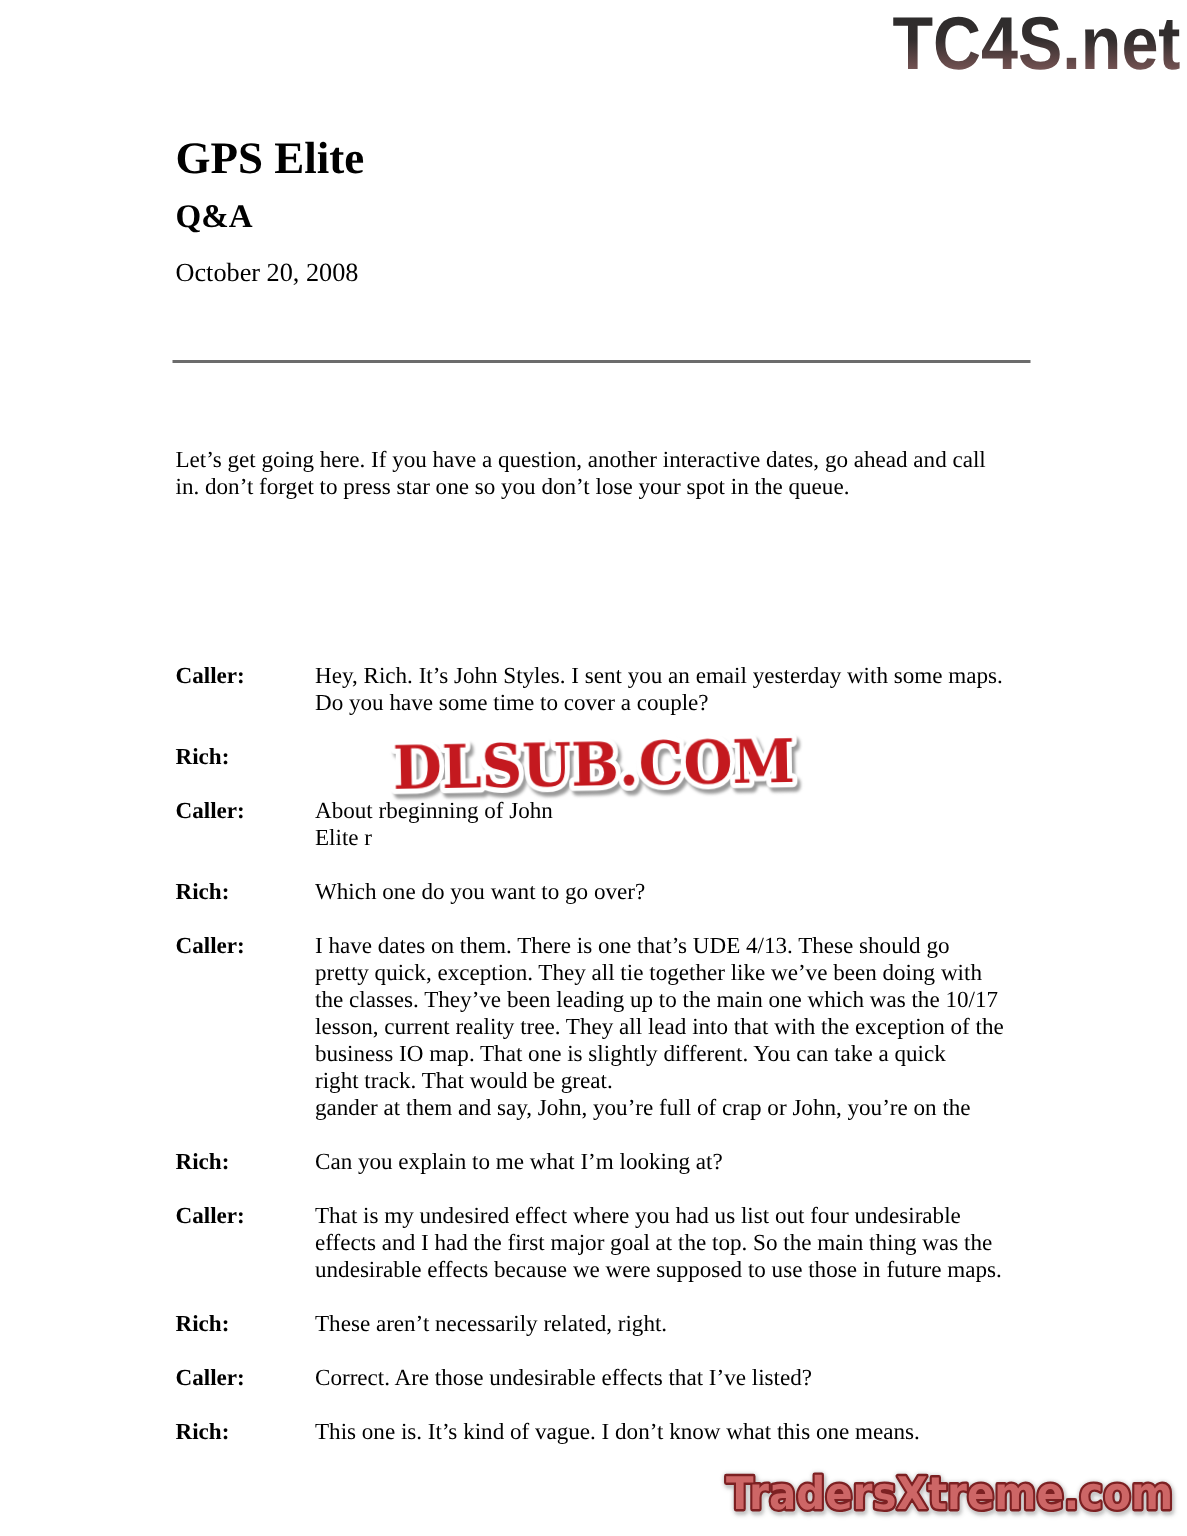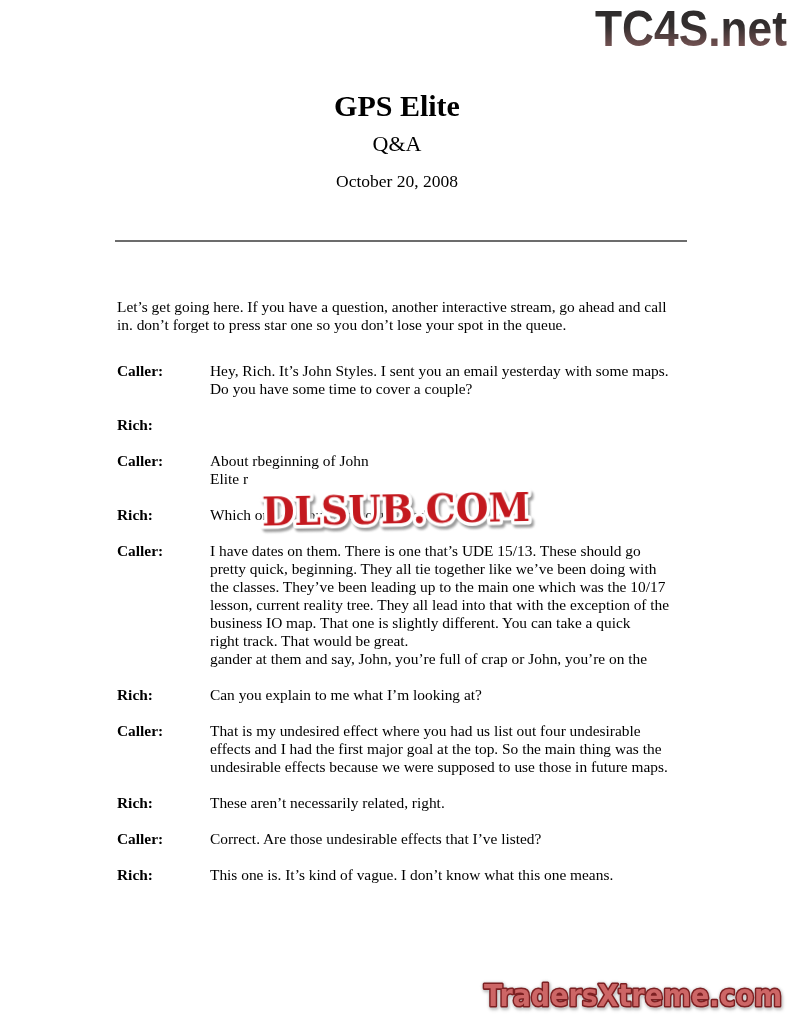"GPS Elite" .doc-header { text-align: center -> left }
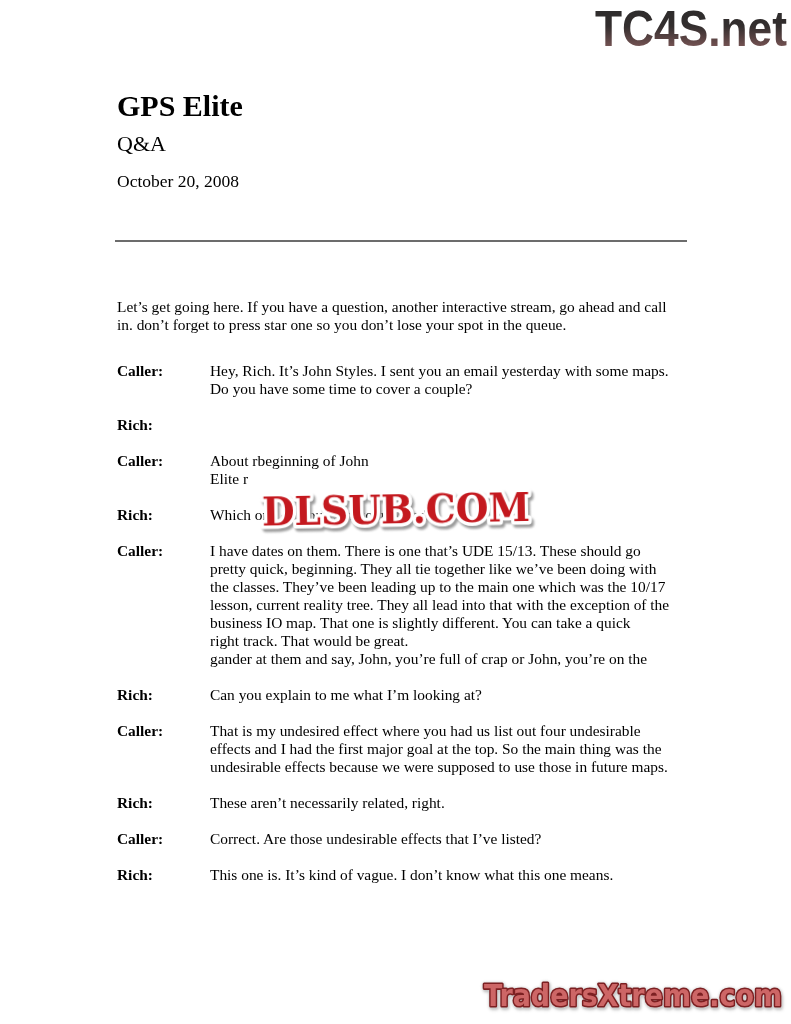"Q&A" .doc-subtitle { font-weight: normal -> bold }
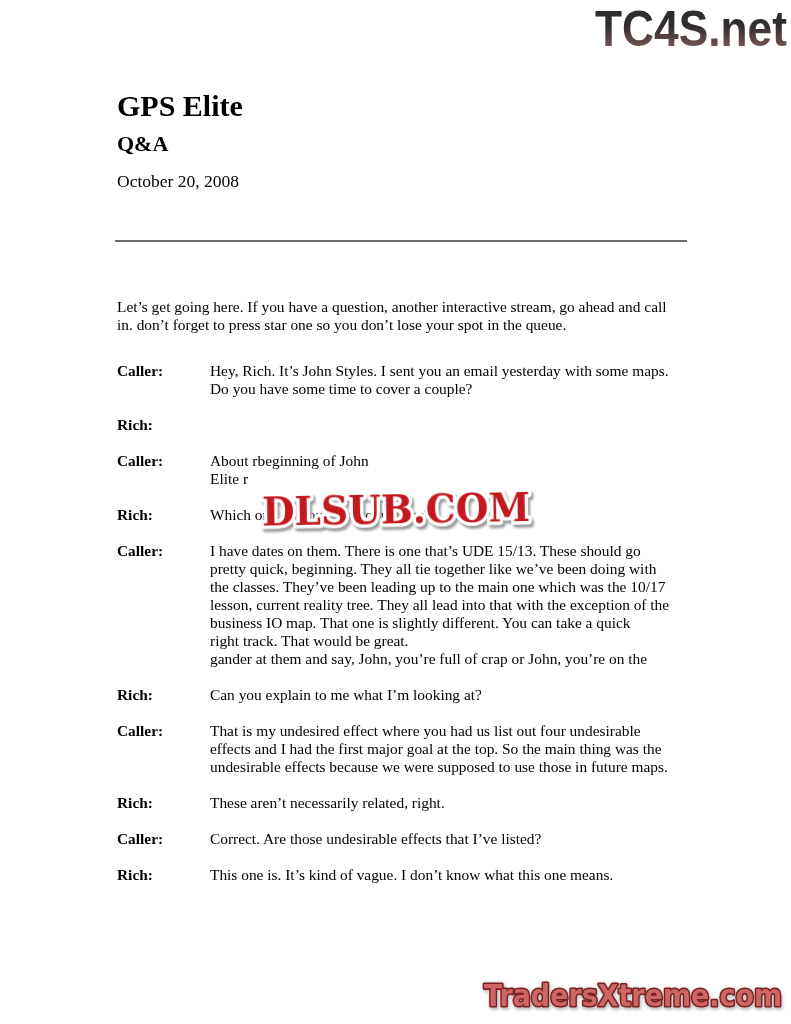"Let’s get going here. If" div.line { text: stream -> dates }
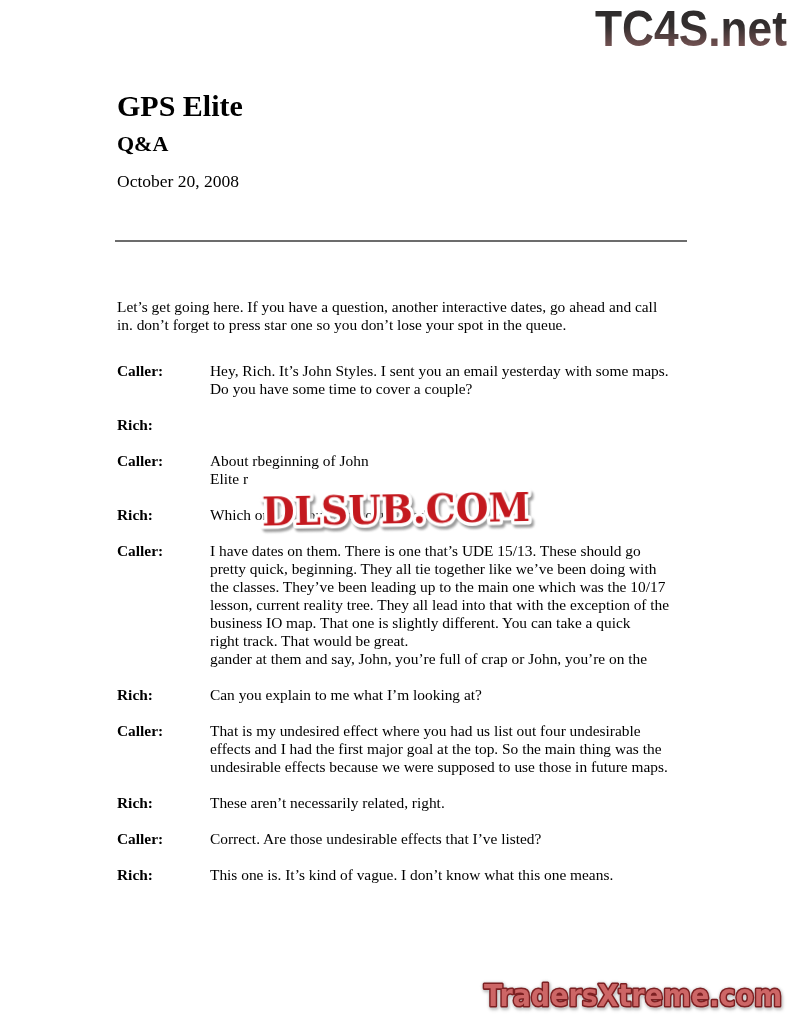"Caller:" .dialogue { margin-top: 28px -> 108px }
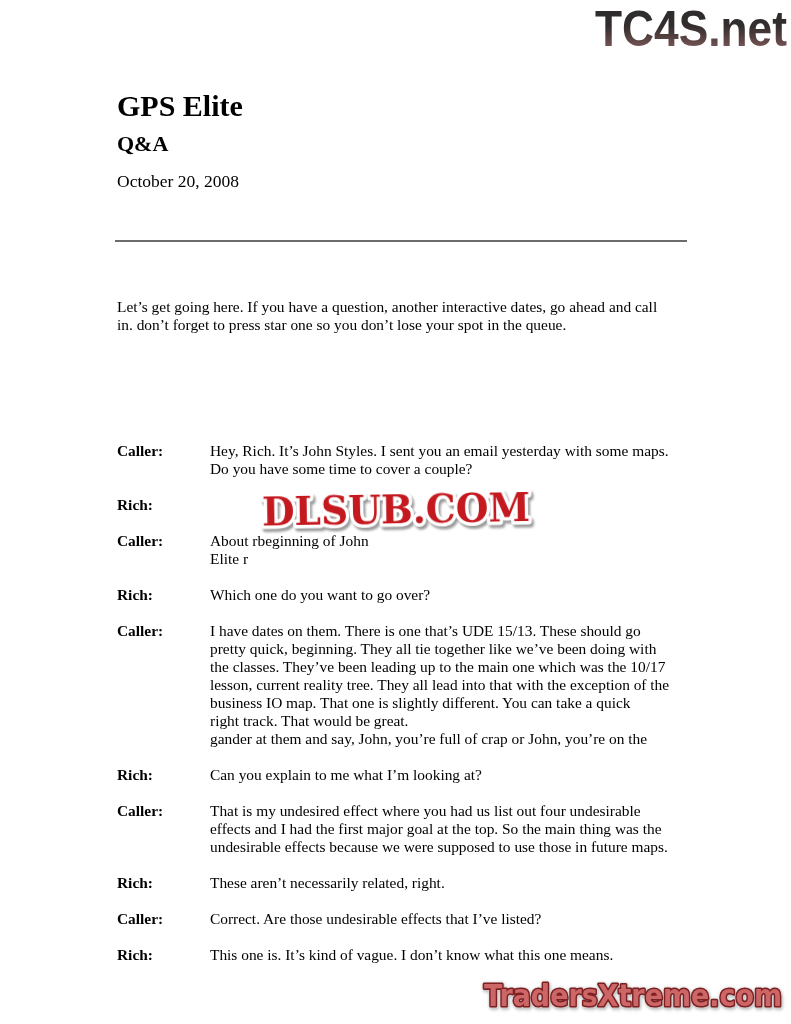"I have dates on them." div.line { text: 15/13 -> 4/13 }
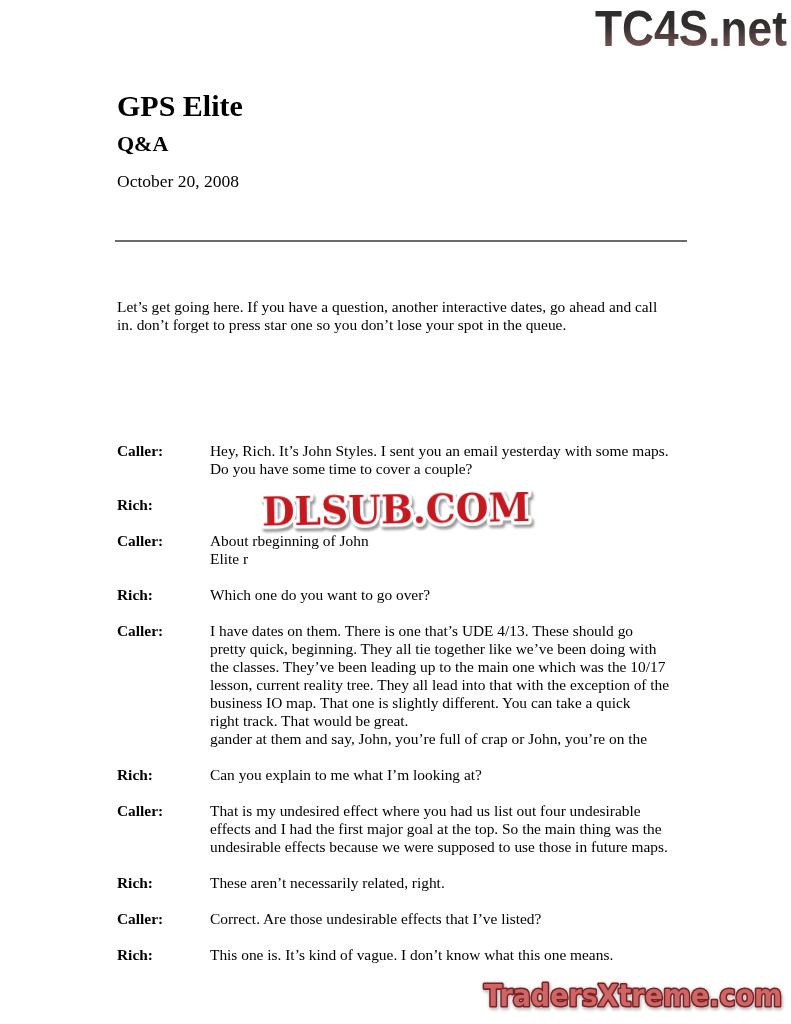"pretty quick, beginning. They all" div.line { text: beginning -> exception }
